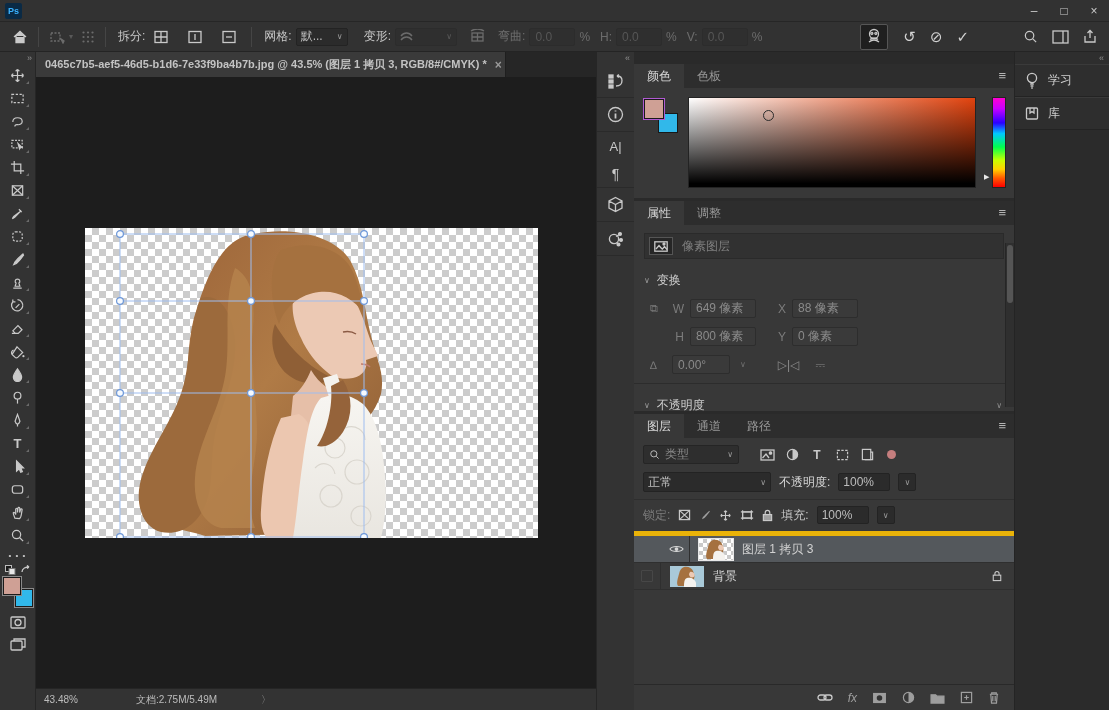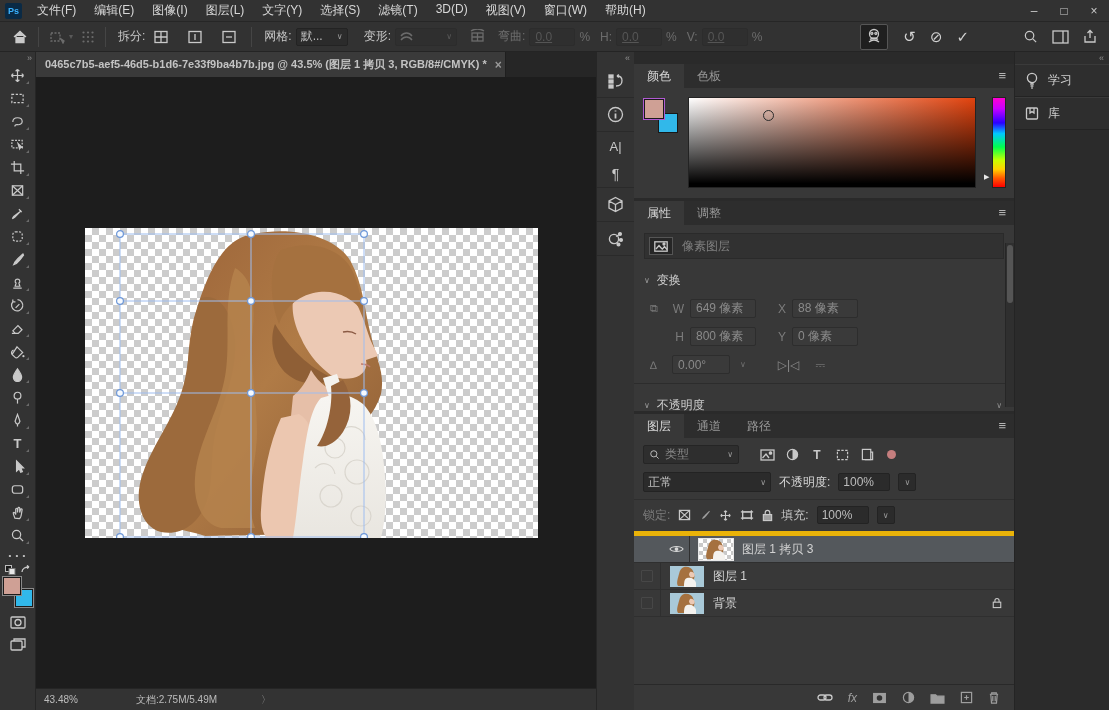"文件(F)" div.menus { html: <div> <span>文件(F)</span> <span>编辑(E)</span> <span>图像(I)</span> <span>图层(L)</span> <span>文字(Y)</span> <span>选择(S)</span> <span>滤镜(T)</span> <span>3D(D)</span> <span>视图(V)</span> <span>窗口(W)</span> <span>帮助(H)</span> </div> -> none }
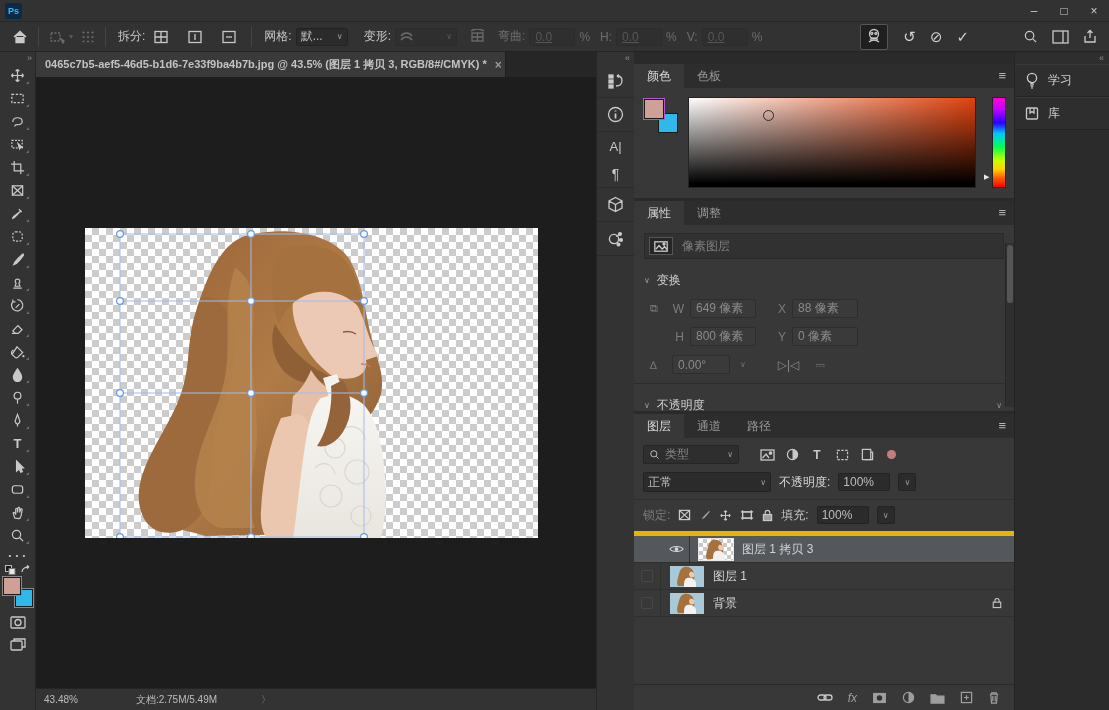"0.0" .fld { text-decoration: underline -> none }
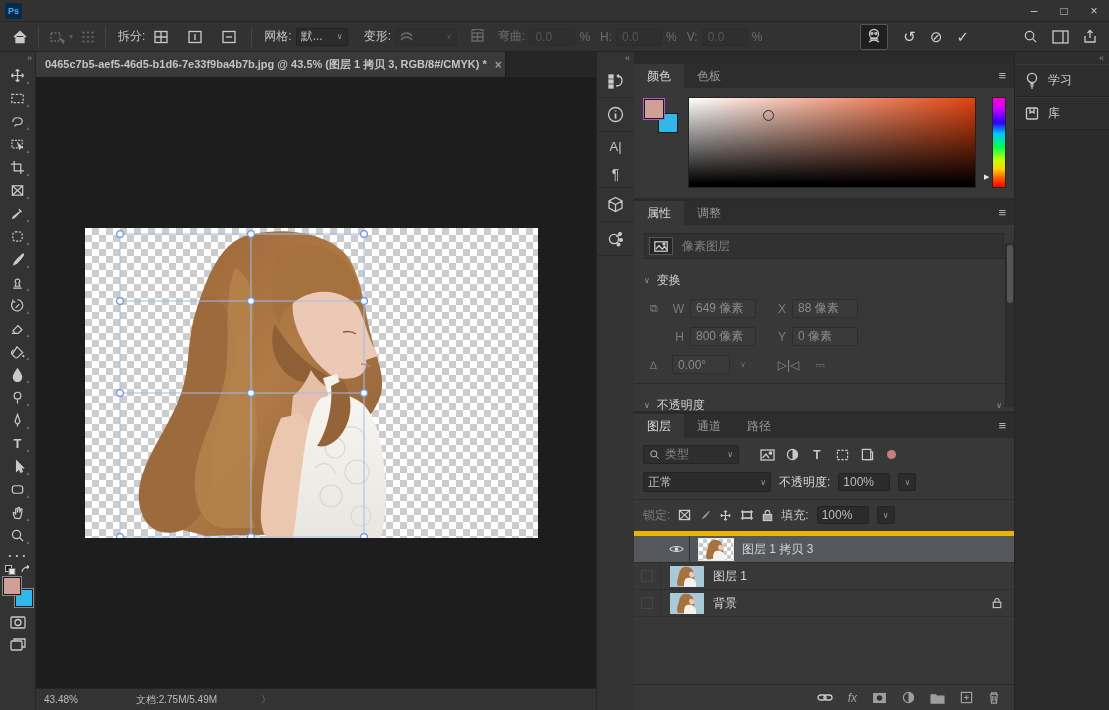"图层 1" div.lrow { html: <div> <div> <div></div> </div> <div> <svg> <path></path> <path></path> <path></path> </svg> </div> <span>图层 1</span> </div> -> none }
